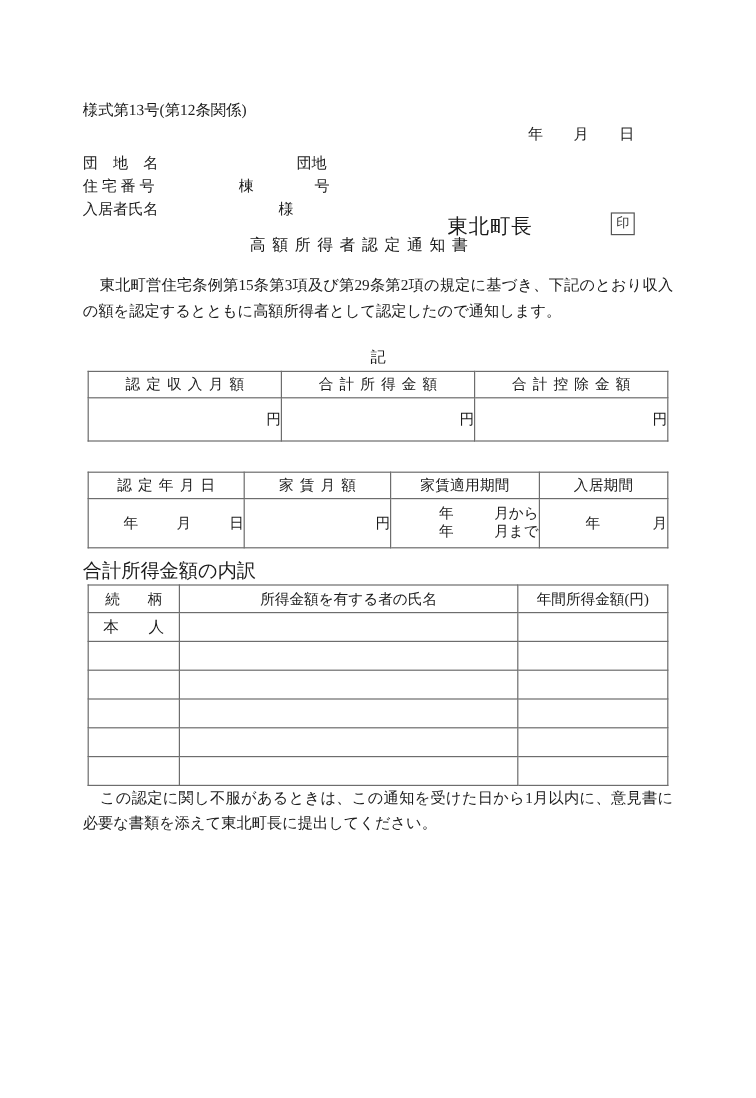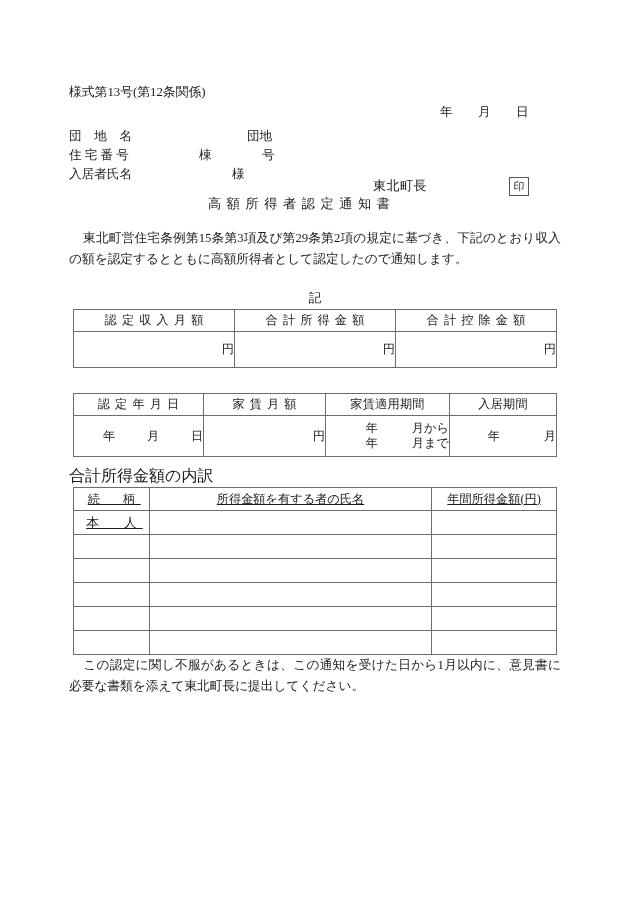"東北町長" #mayor { font-size: 13px -> 17px }
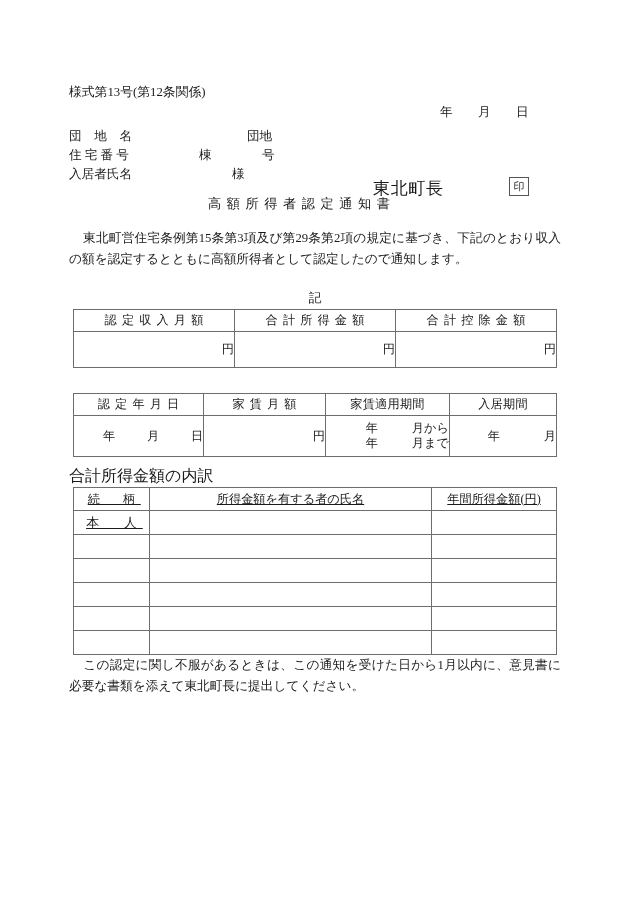"続 柄" #table-breakdown { text-decoration: underline -> none }
